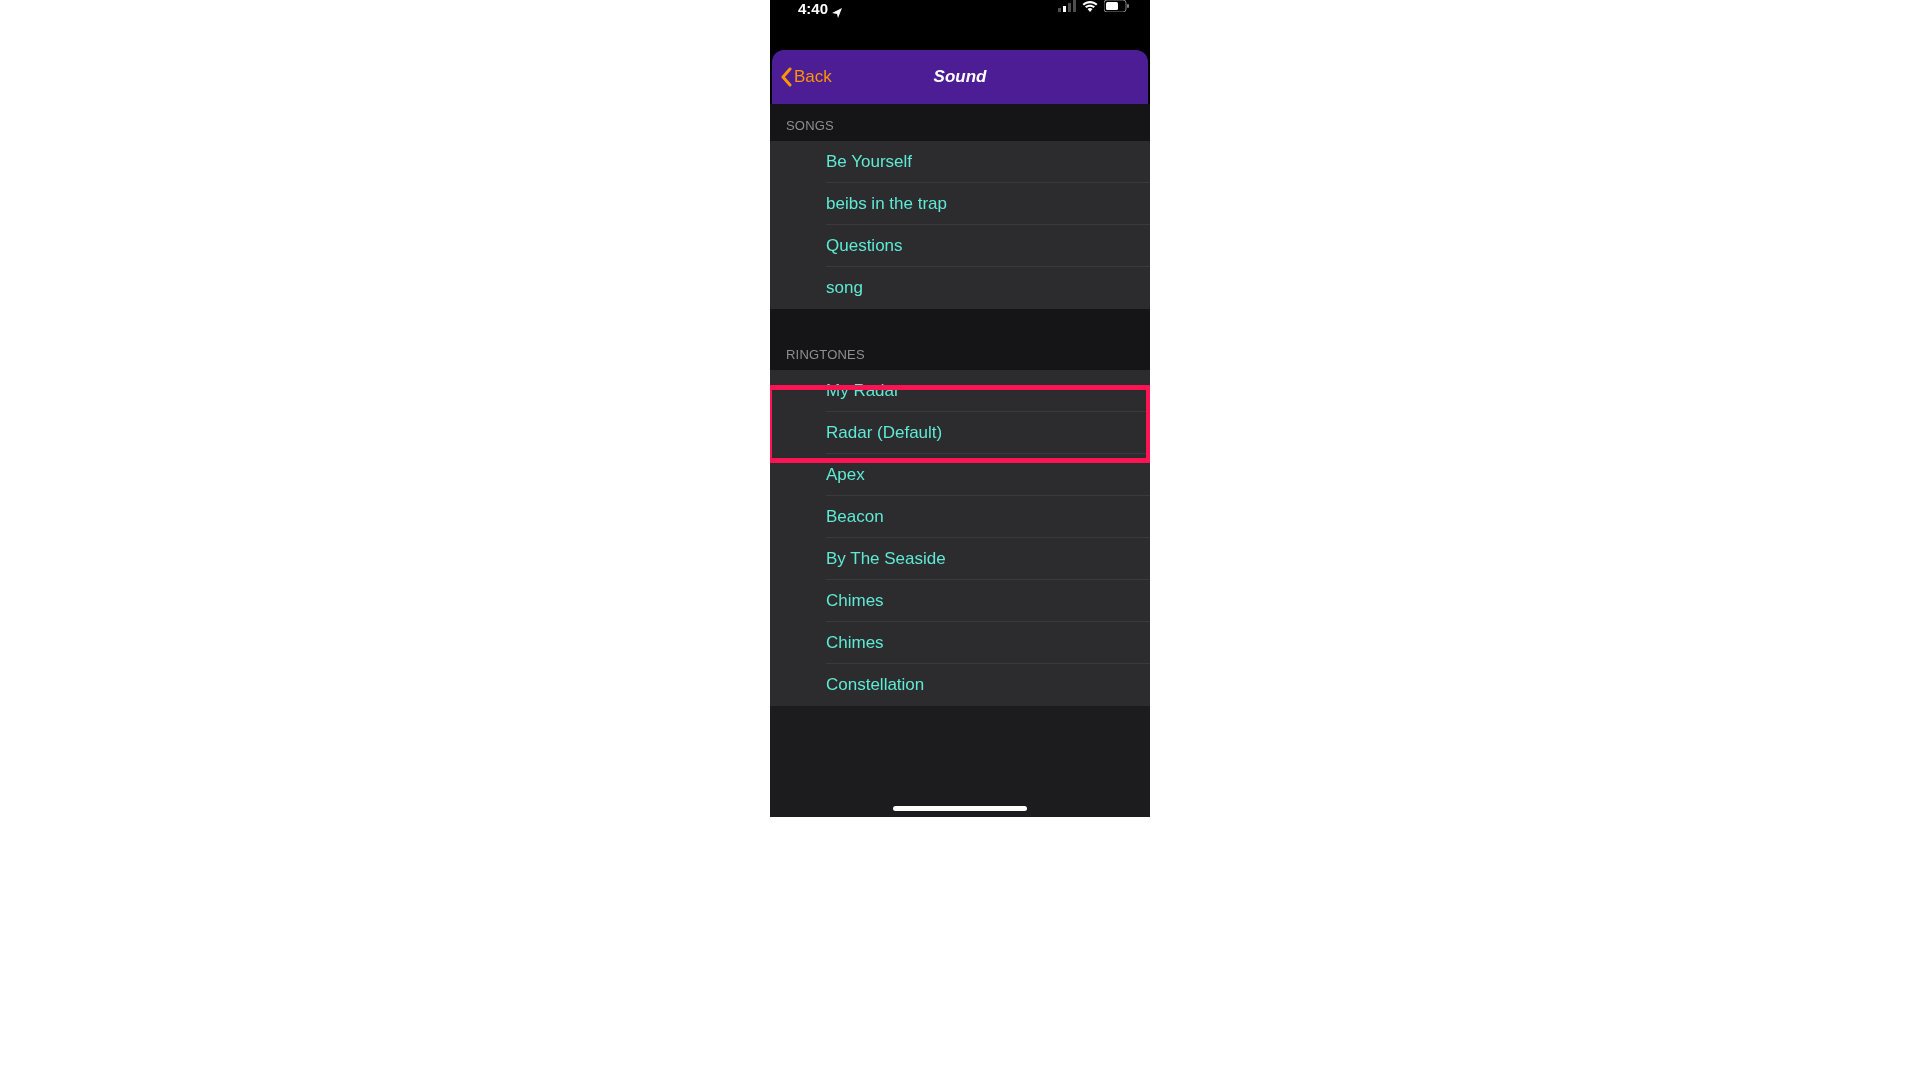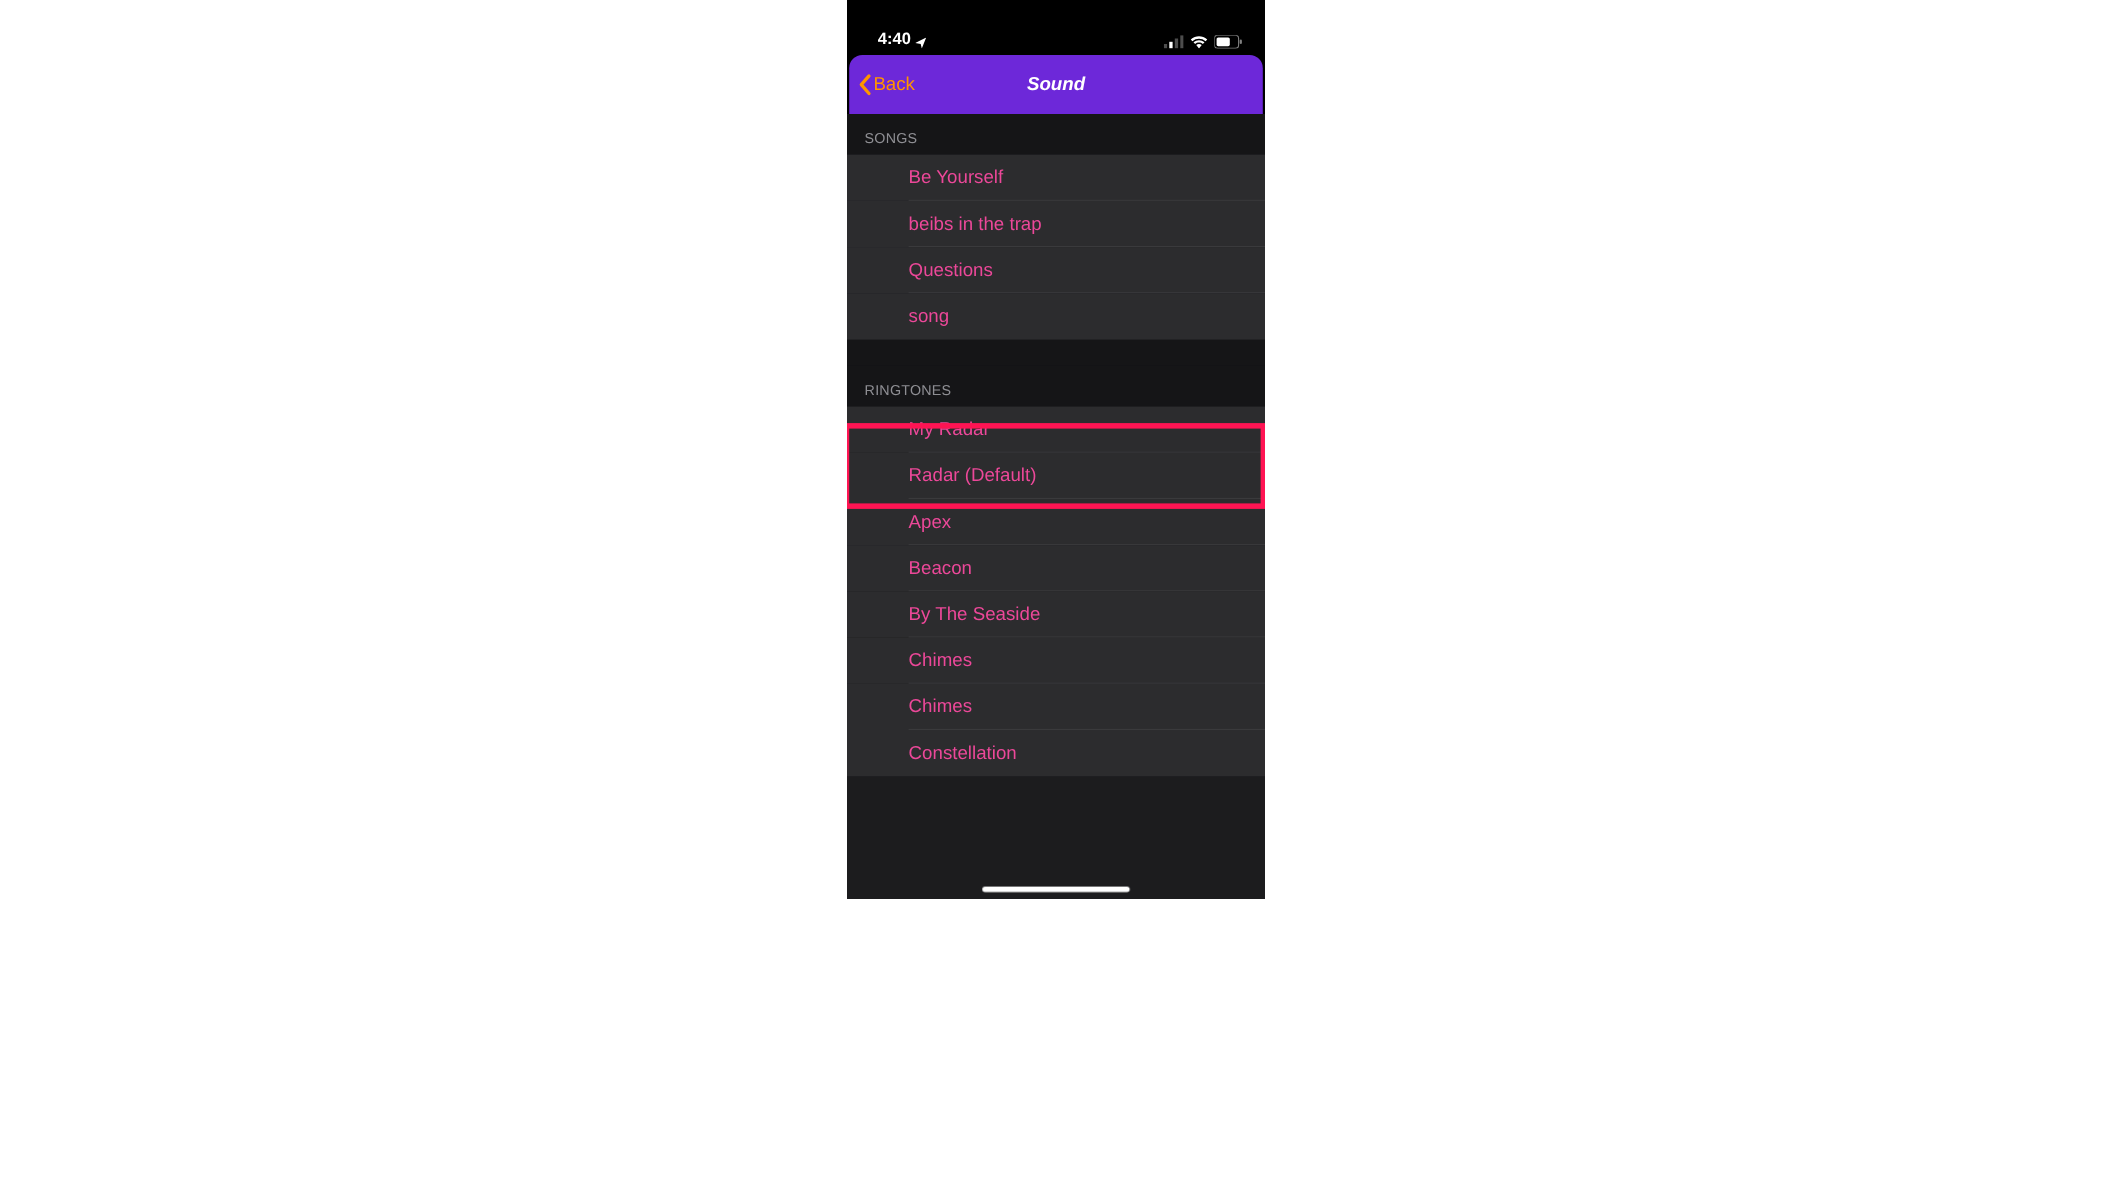"4:40" .status-bar { align-items: flex-end -> flex-start }
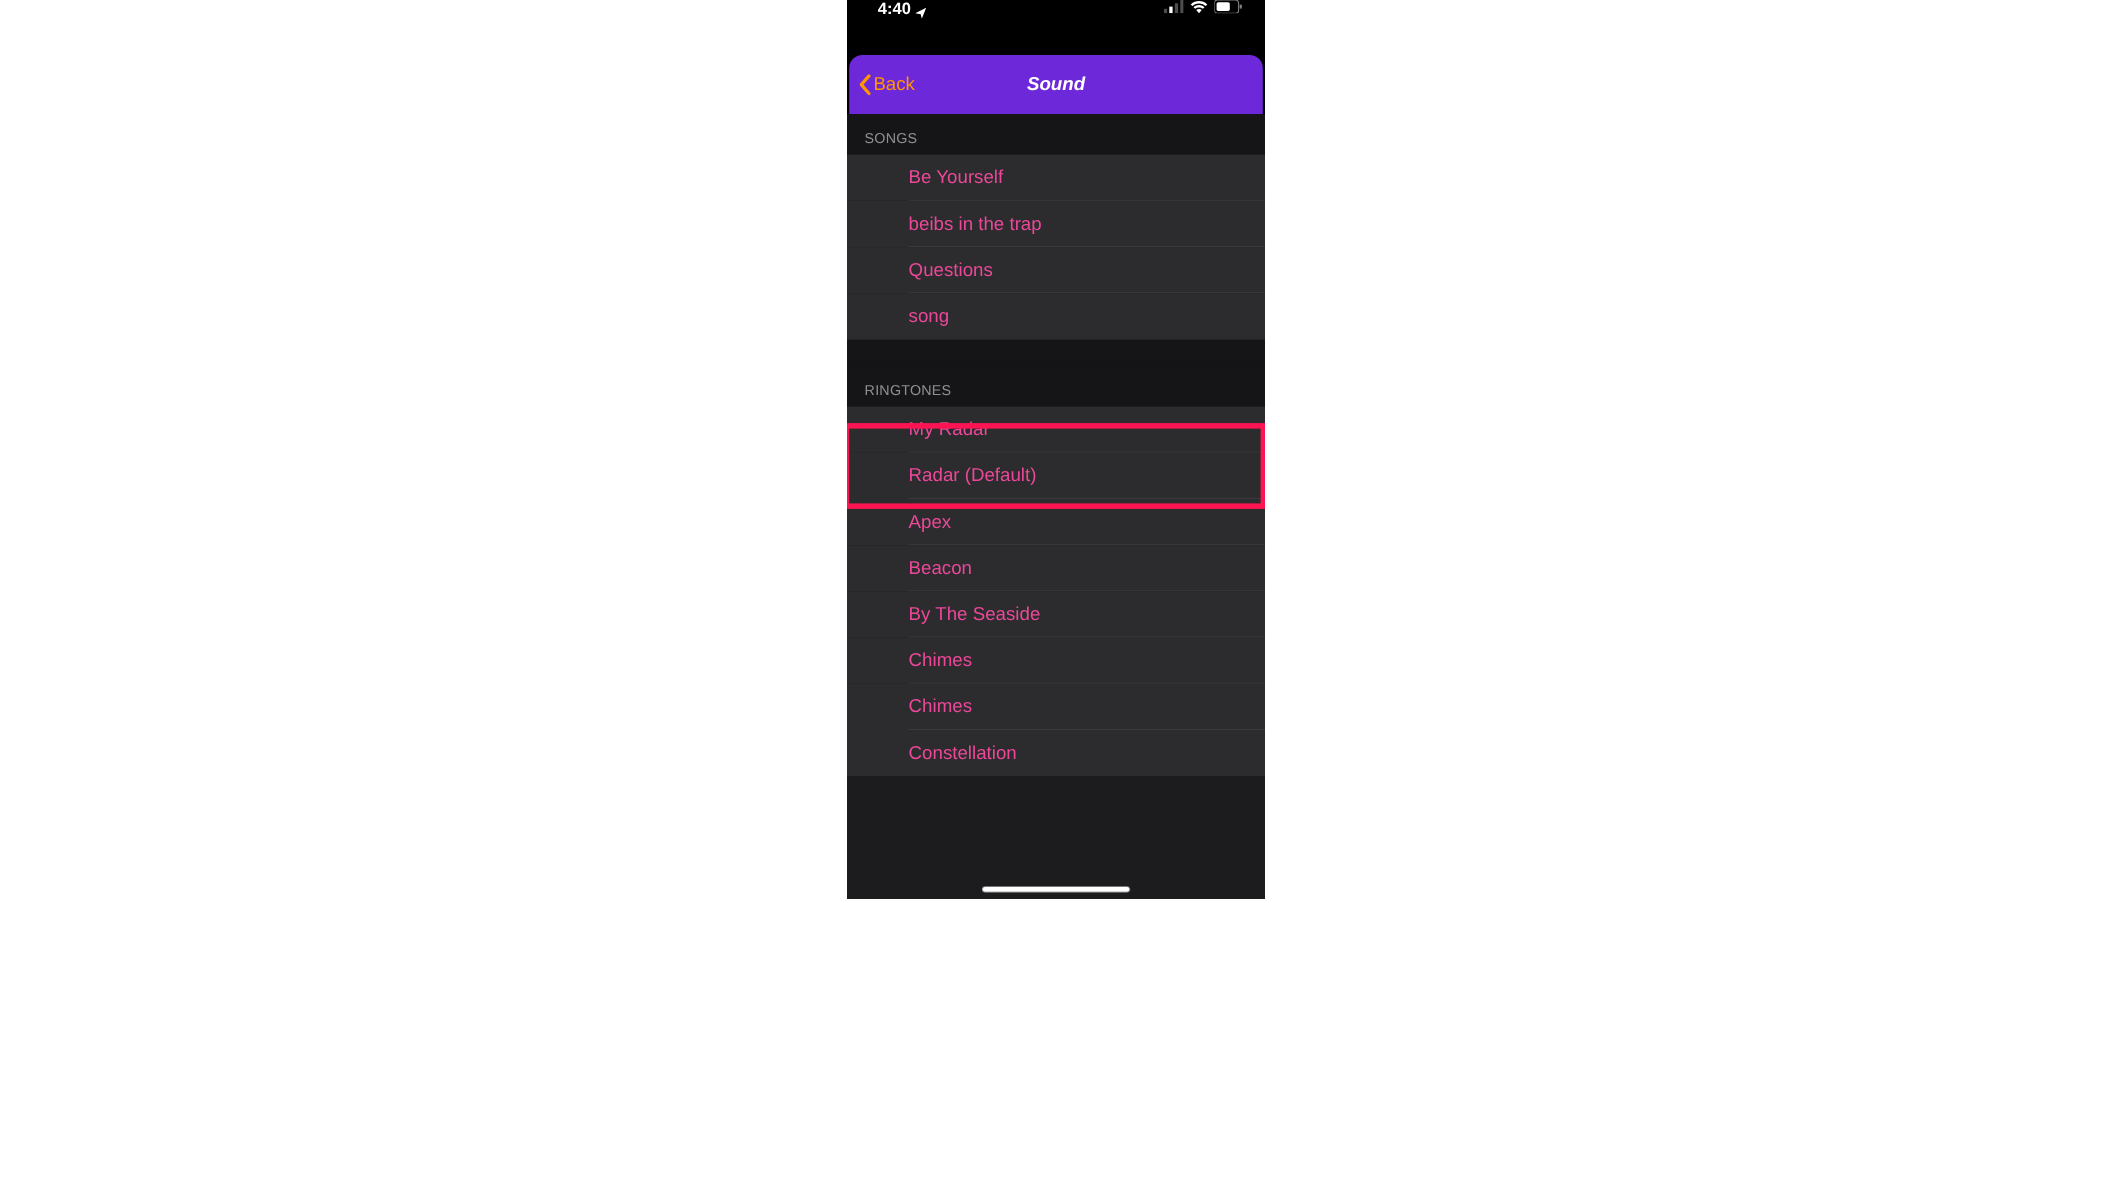"Back" .nav-bar { background: #6d28d9 -> #4c1d95 }
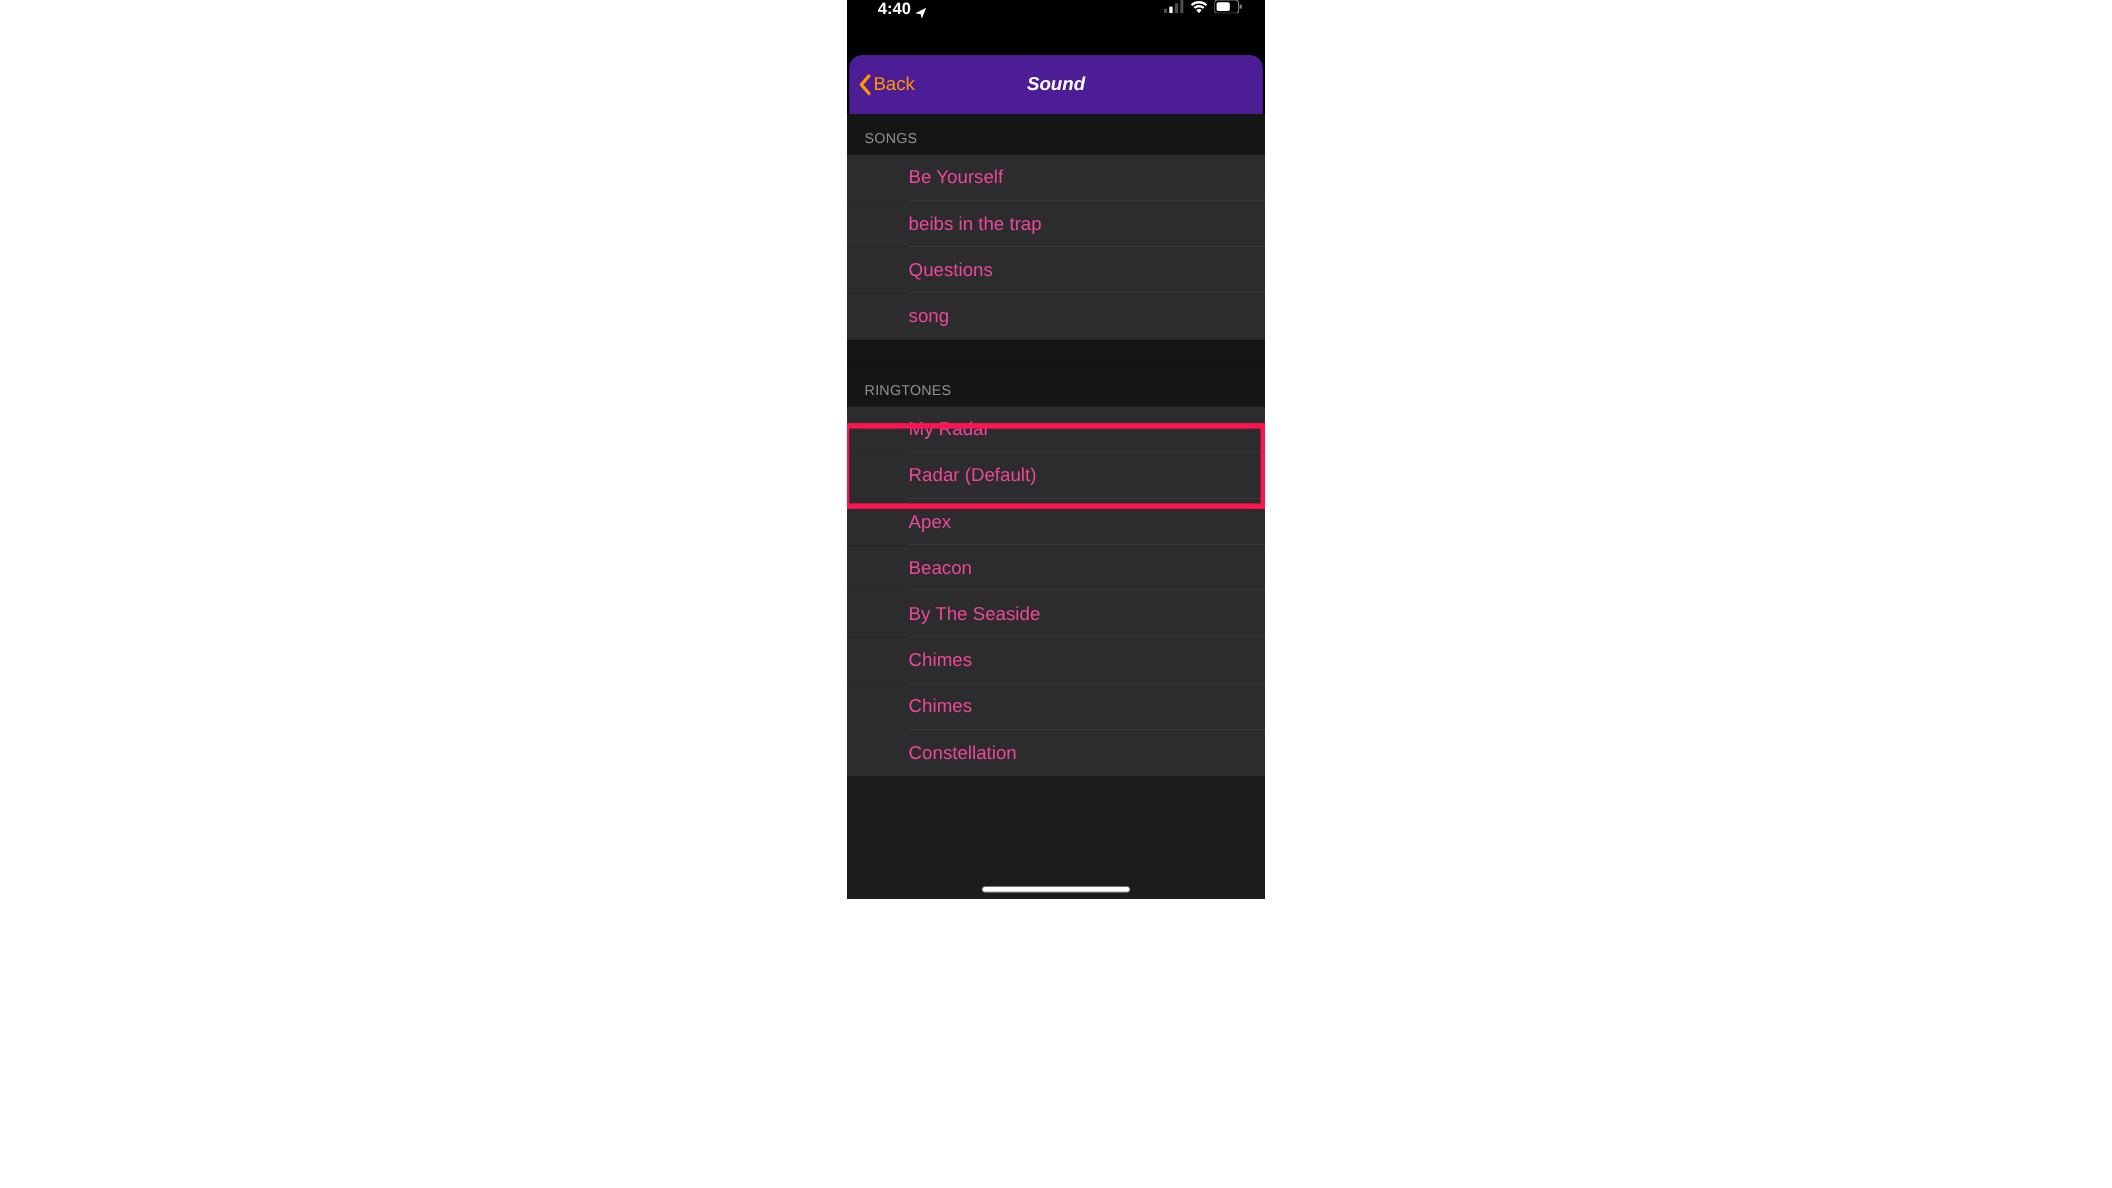"Be Yourself" .list-item { color: #ec4899 -> #5eead4 }
